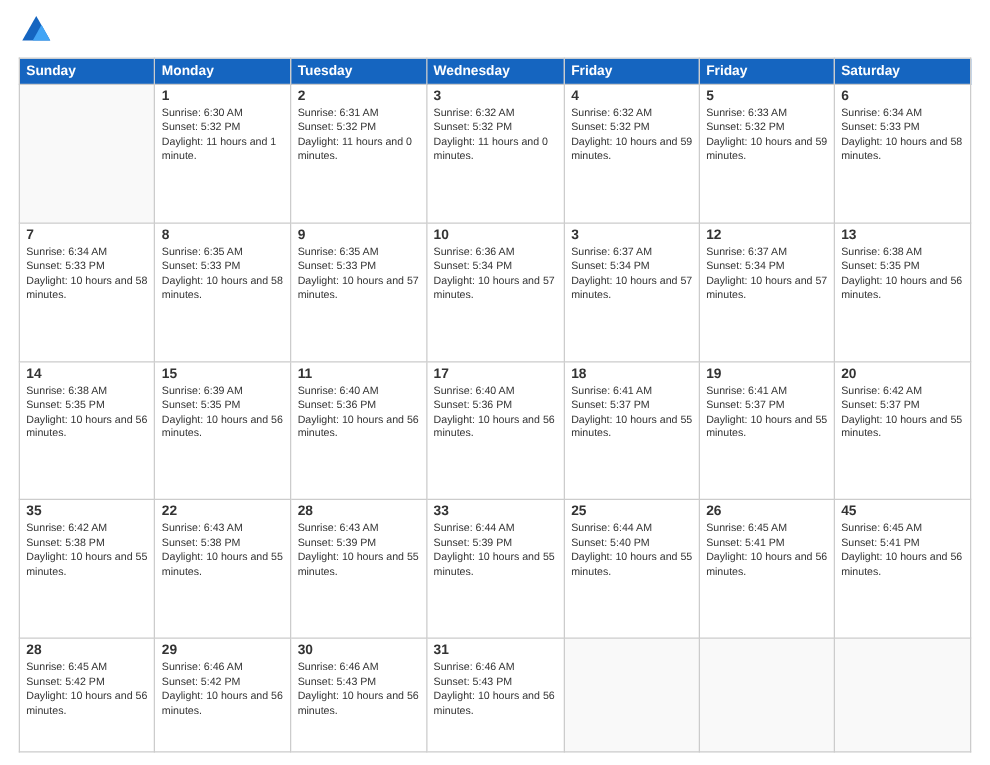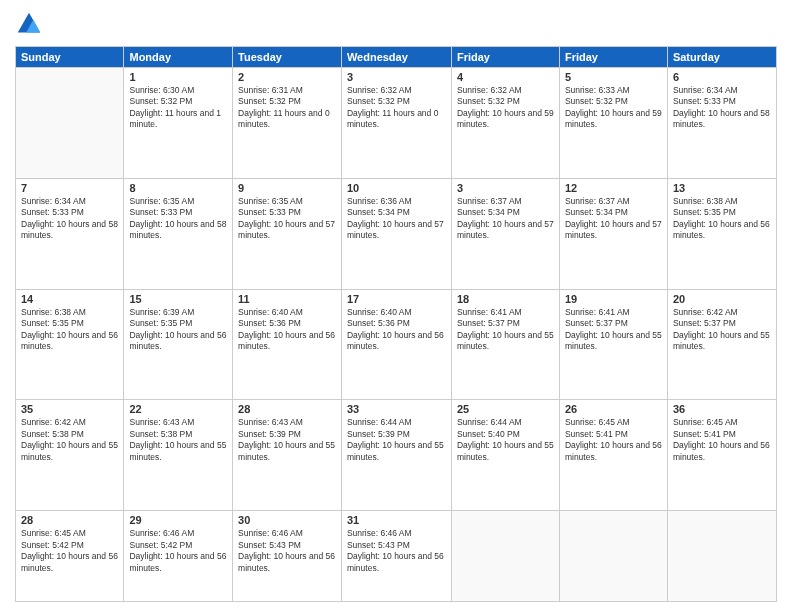"36" span.day-num { text: 36 -> 45 }
